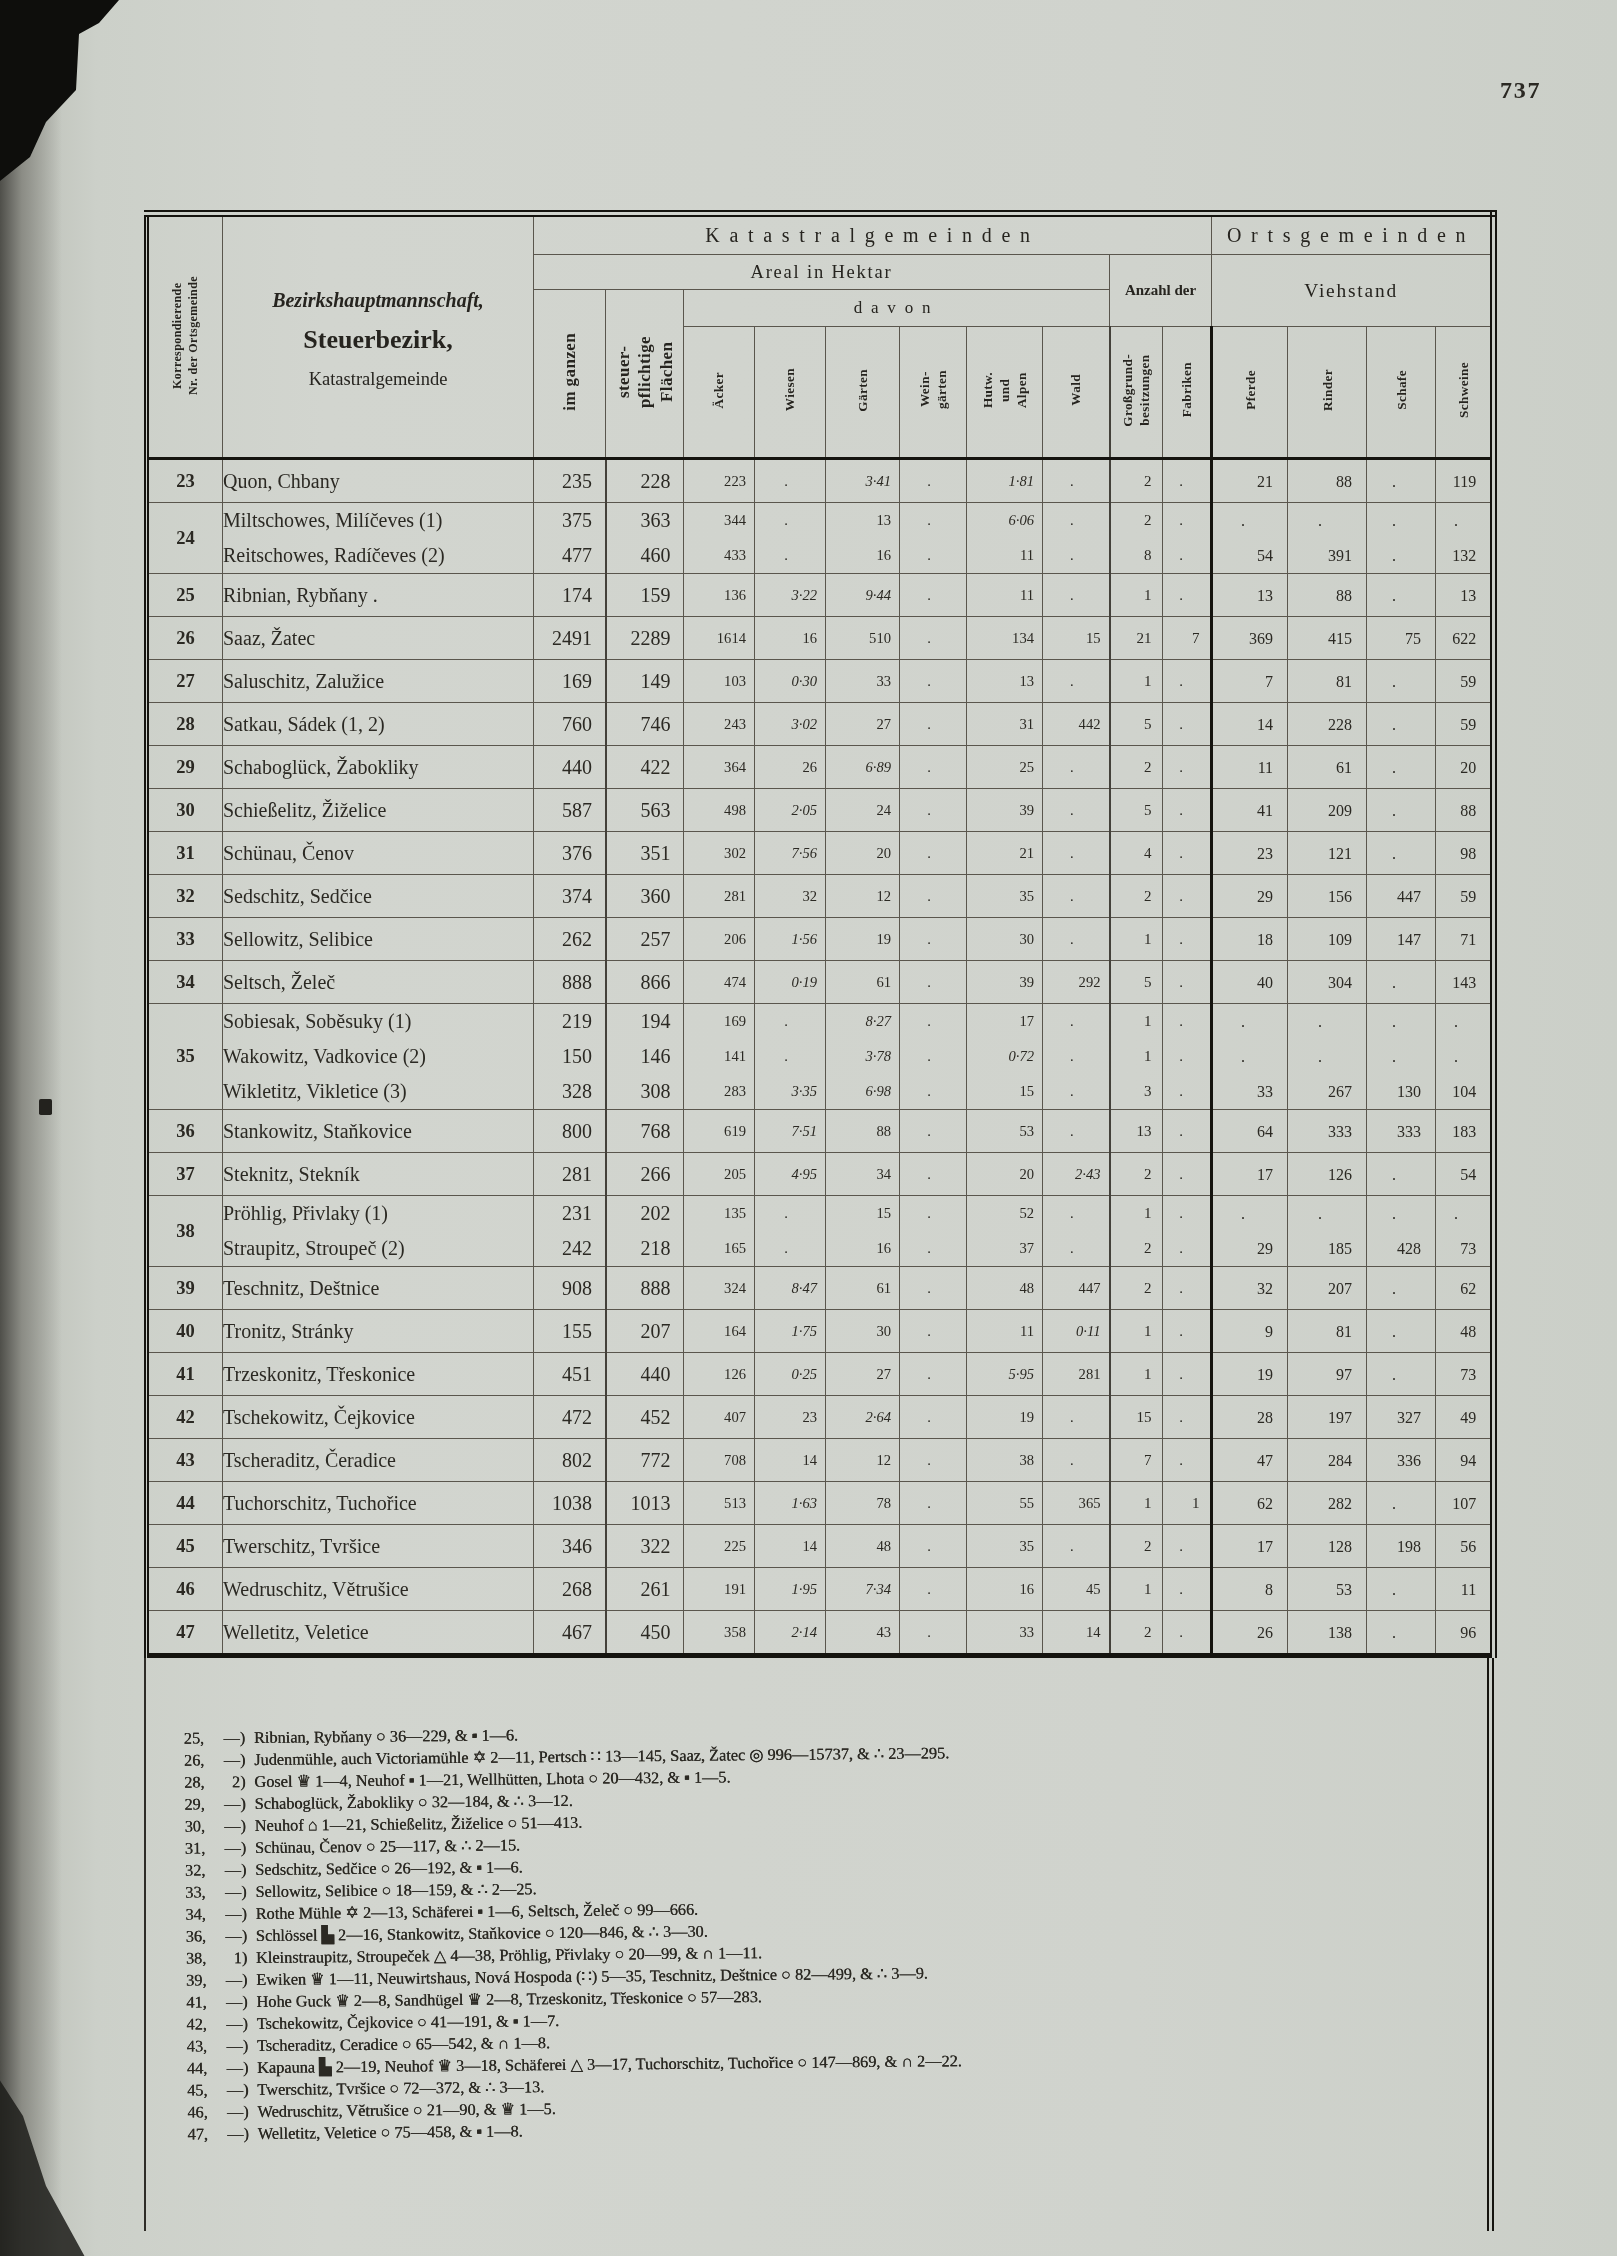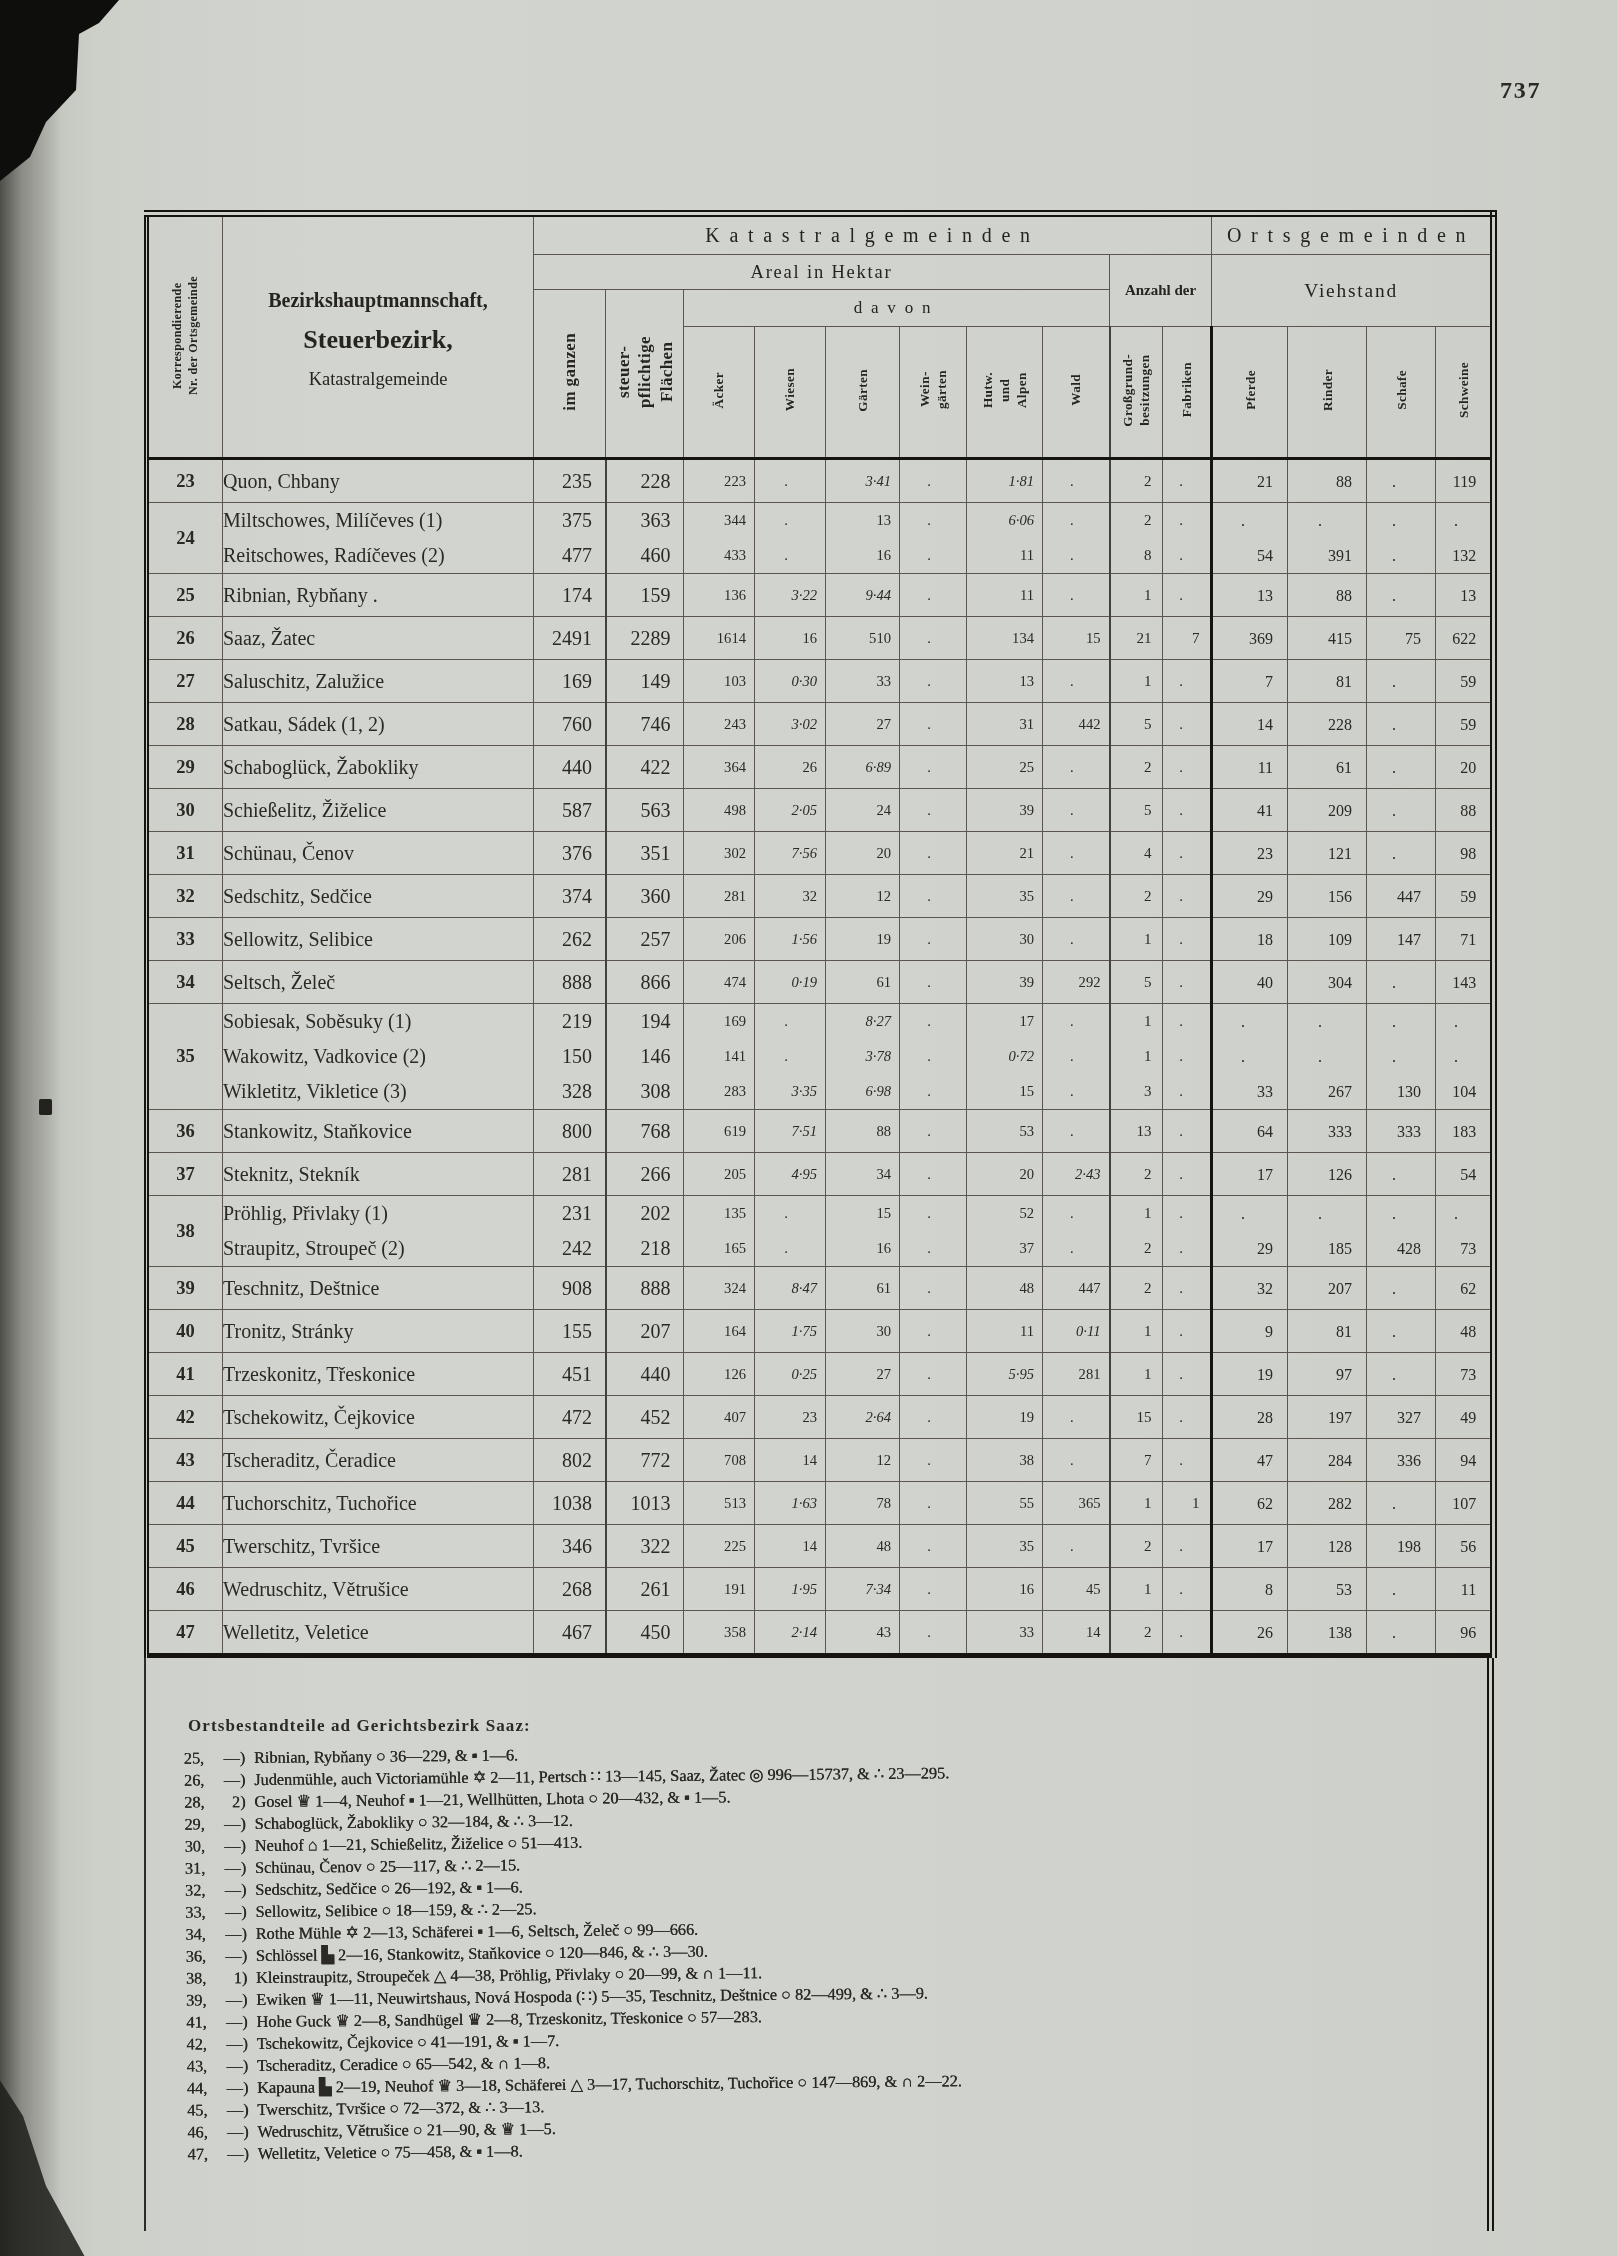"Bezirkshauptmannschaft," .nh1 { font-style: none -> italic }
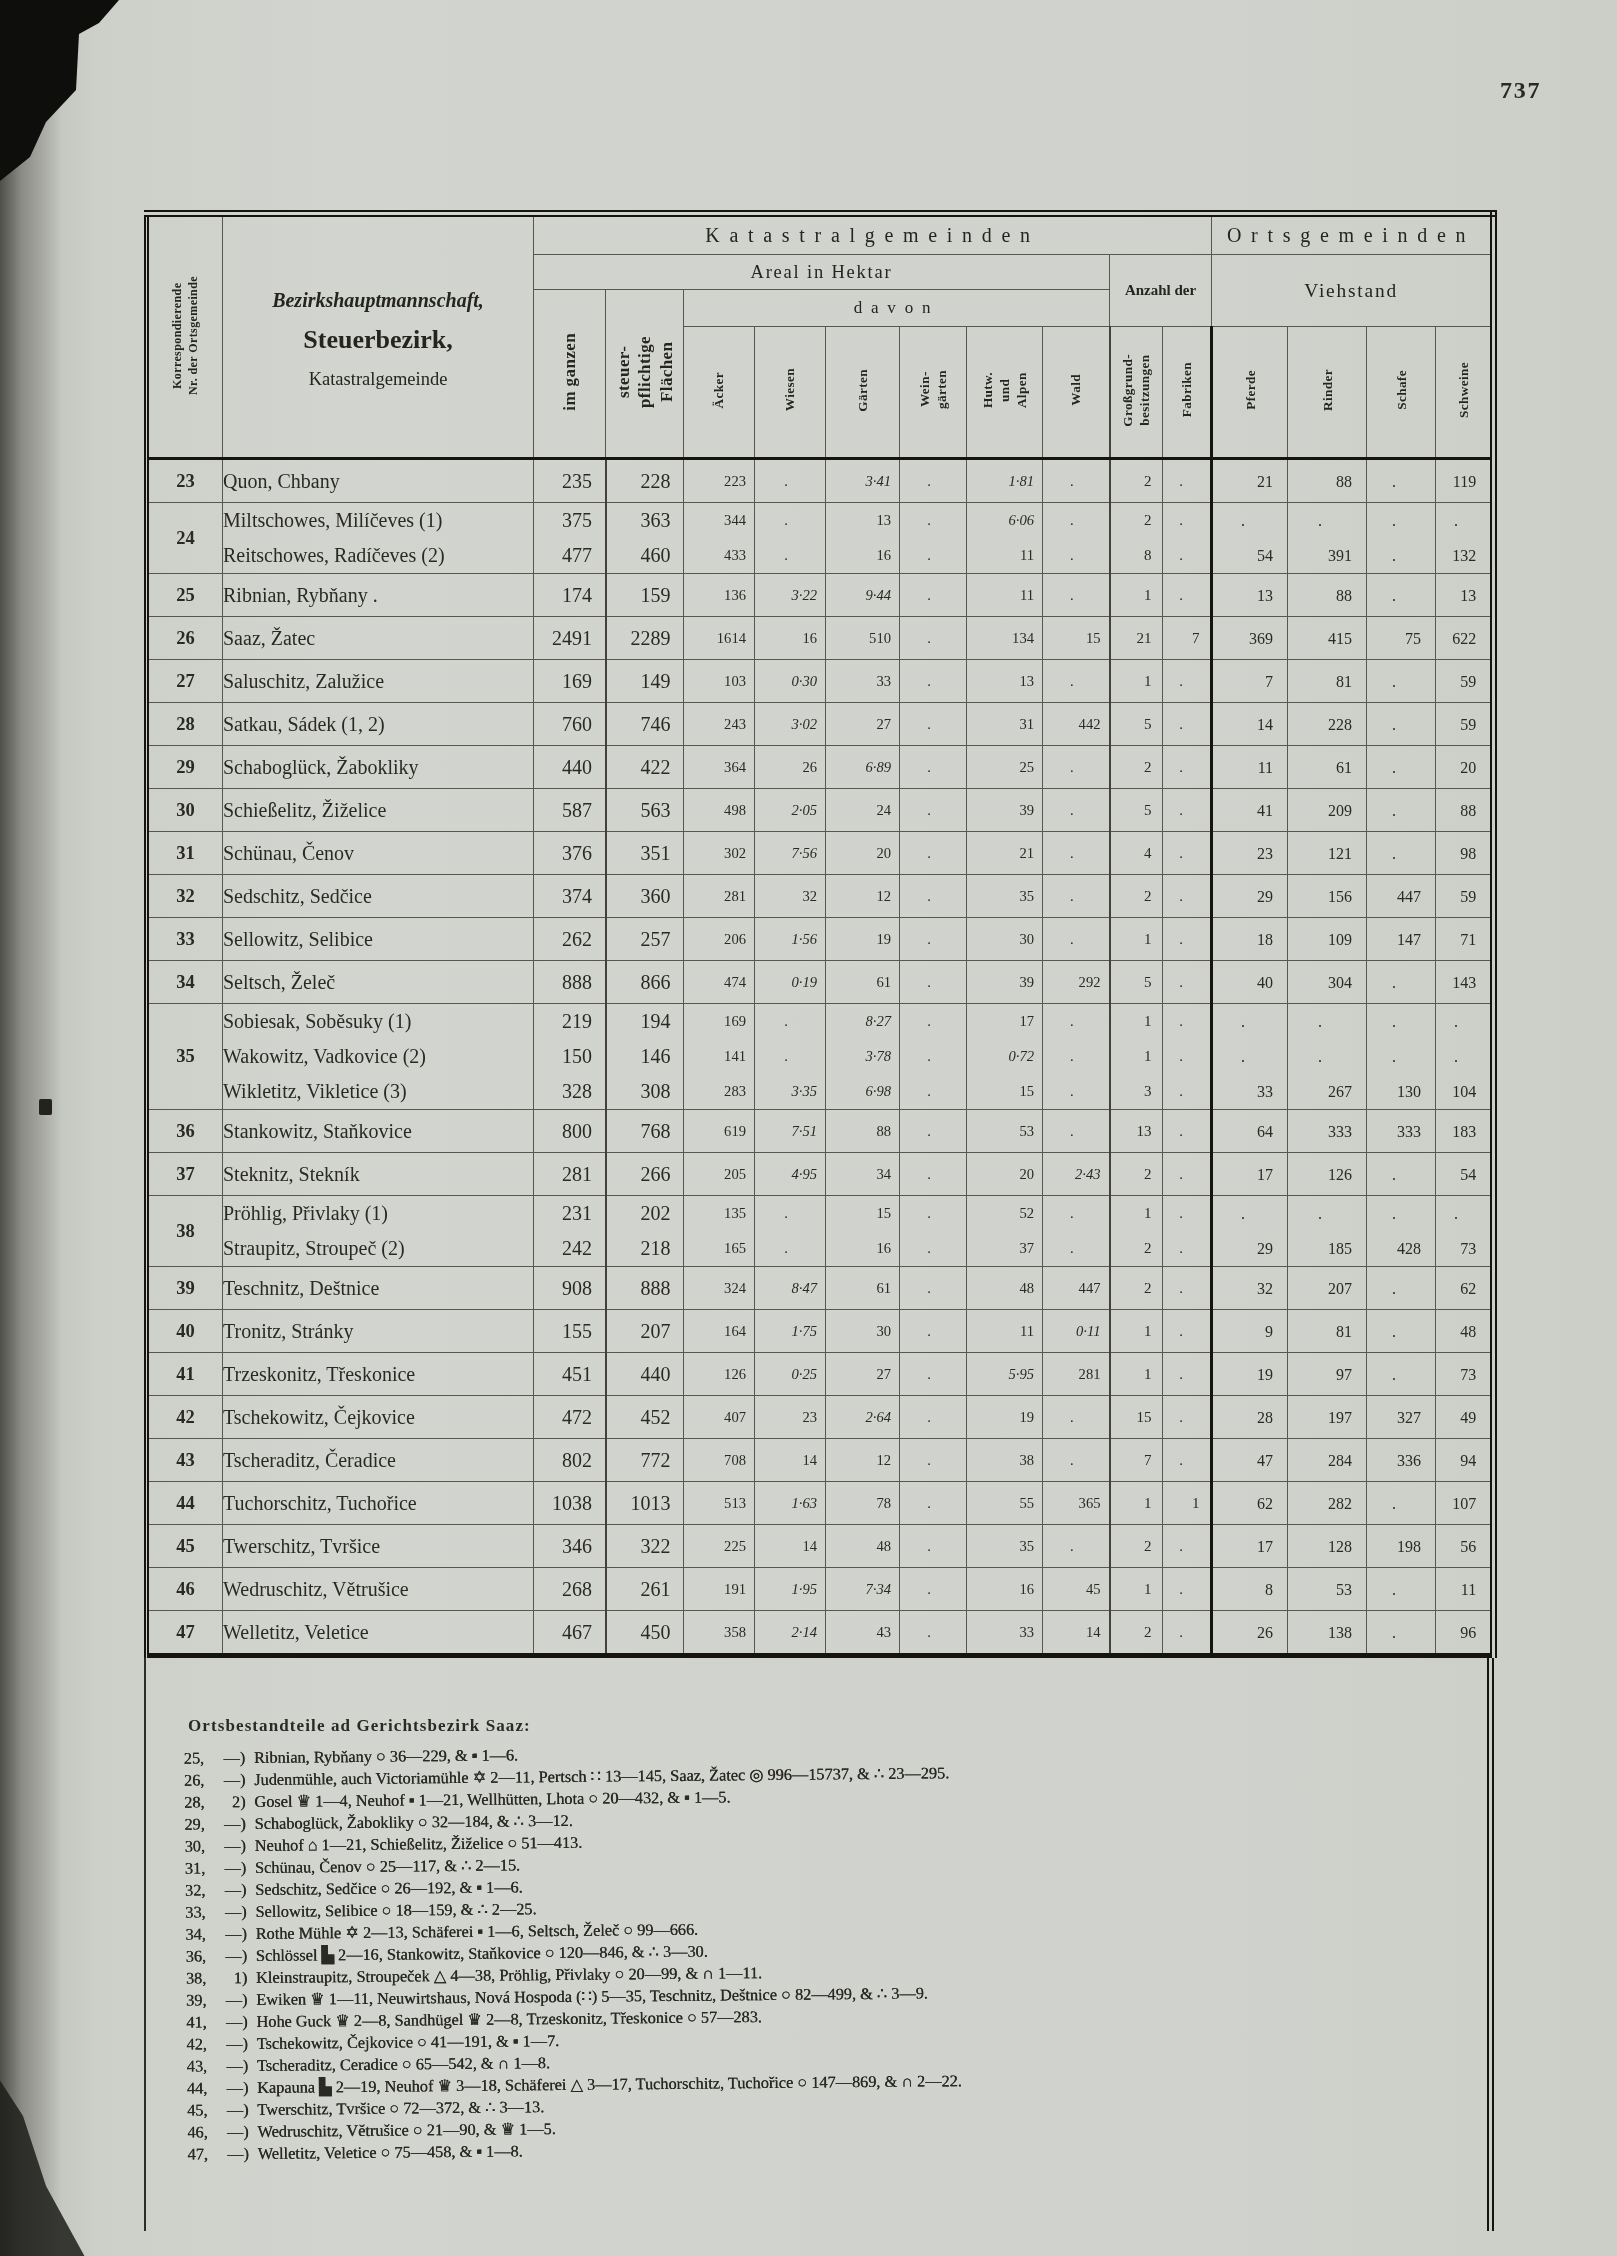"Ortsbestandteile ad Gerichtsbezirk Saaz:" div.fn-title { html: <div>Ortsbestandteile ad Gerichtsbezirk Saaz:</div> -> none }
